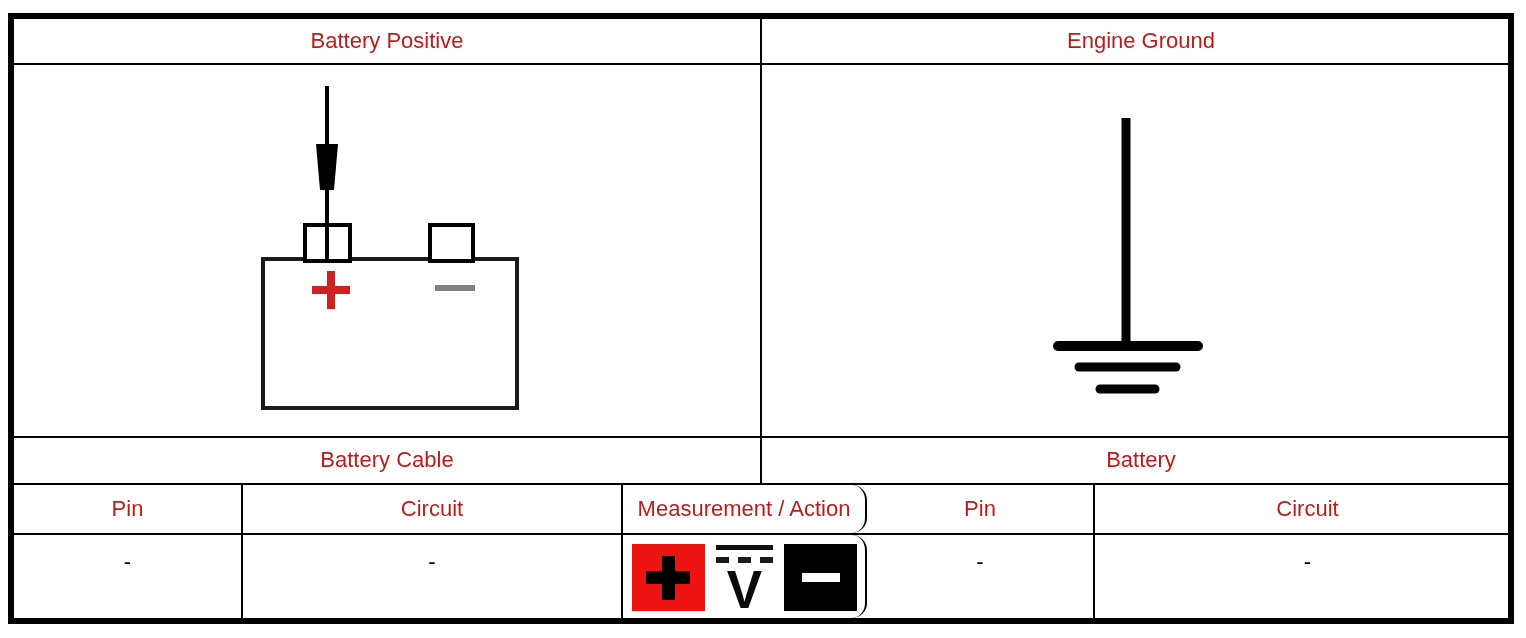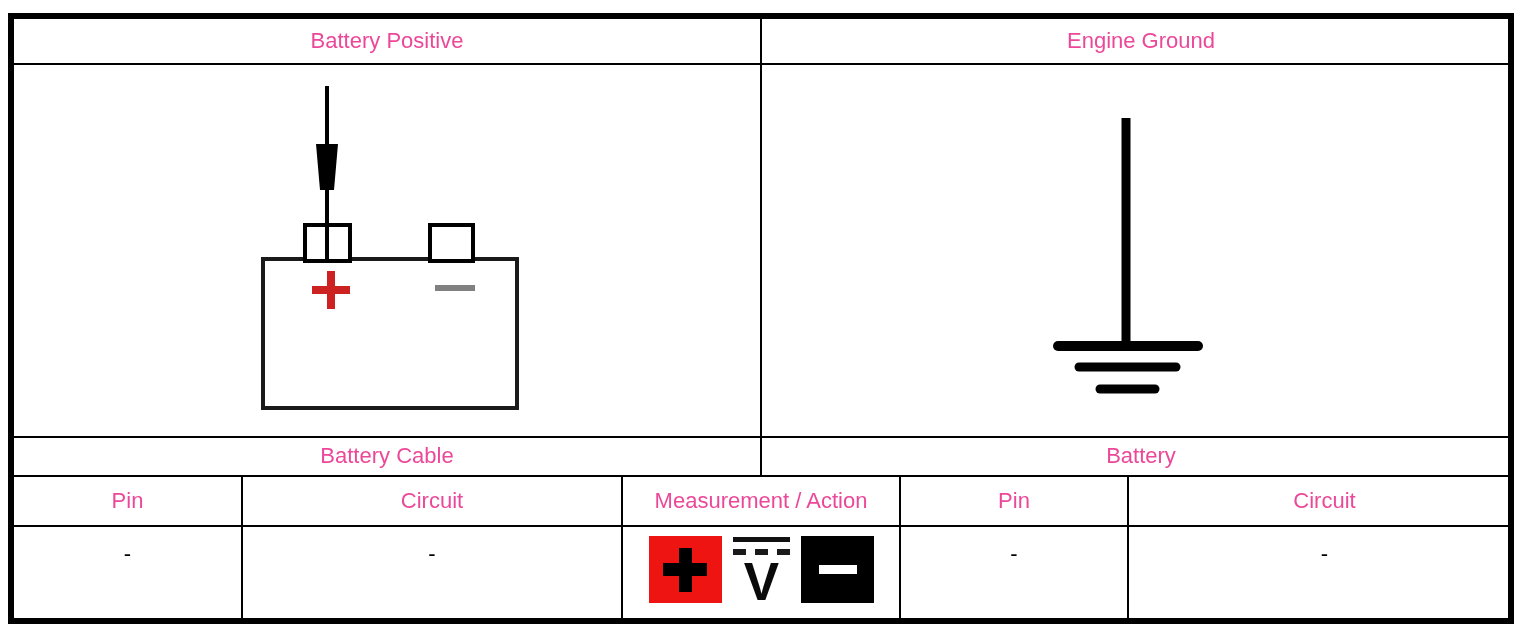"Battery Positive" .hdr span, .subhdr span, .colhdr span { color: #ec4899 -> #b91c1c }
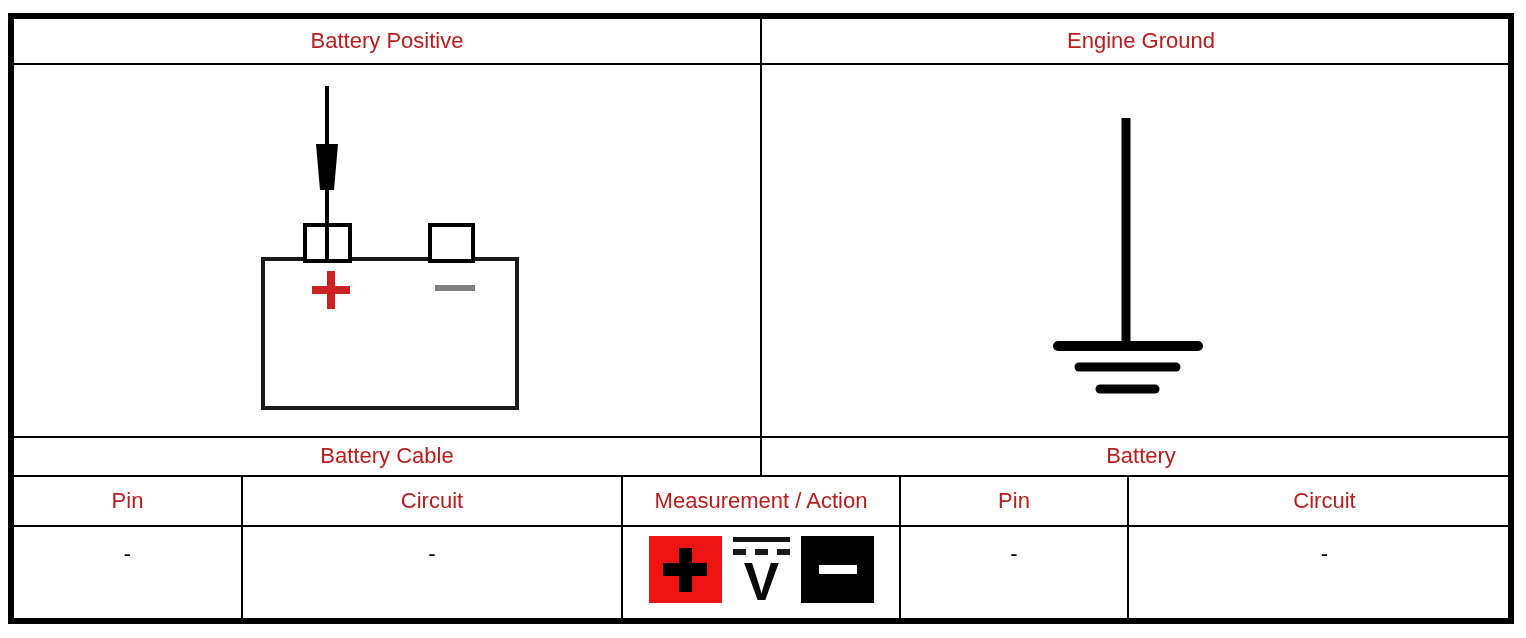"Battery Cable" .r3 { height: 39px -> 47px }
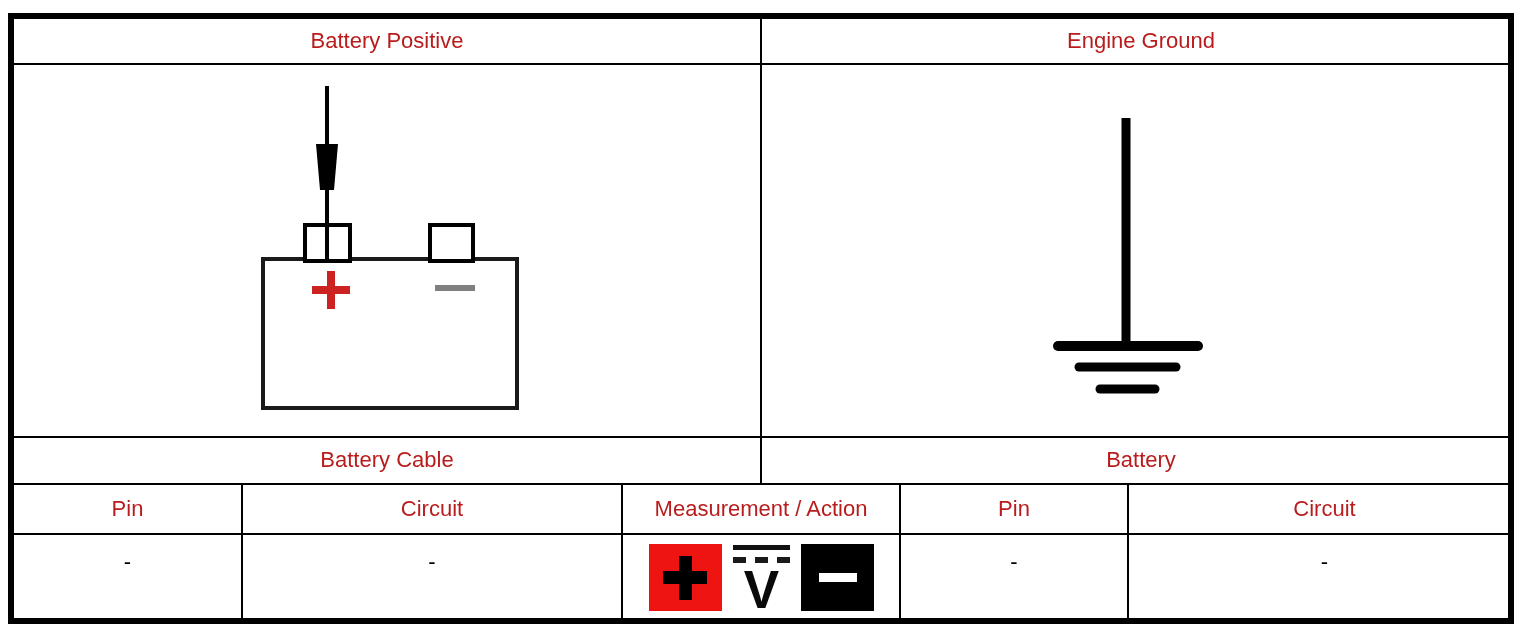"Measurement / Action" .c-meas { border-radius: none -> 15px; width: 278px -> 244px }
